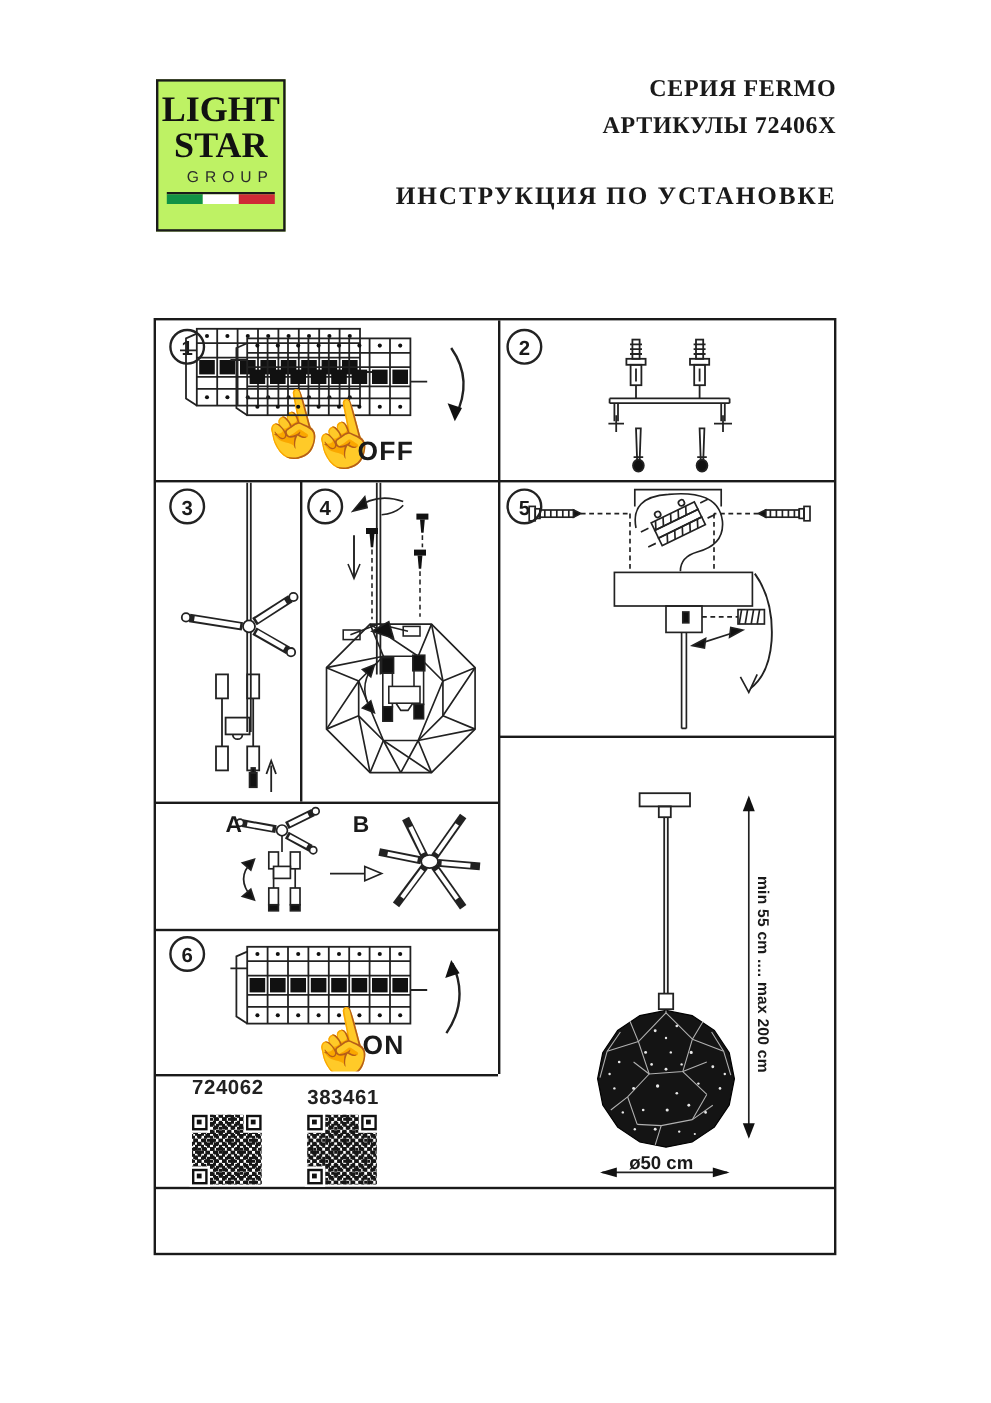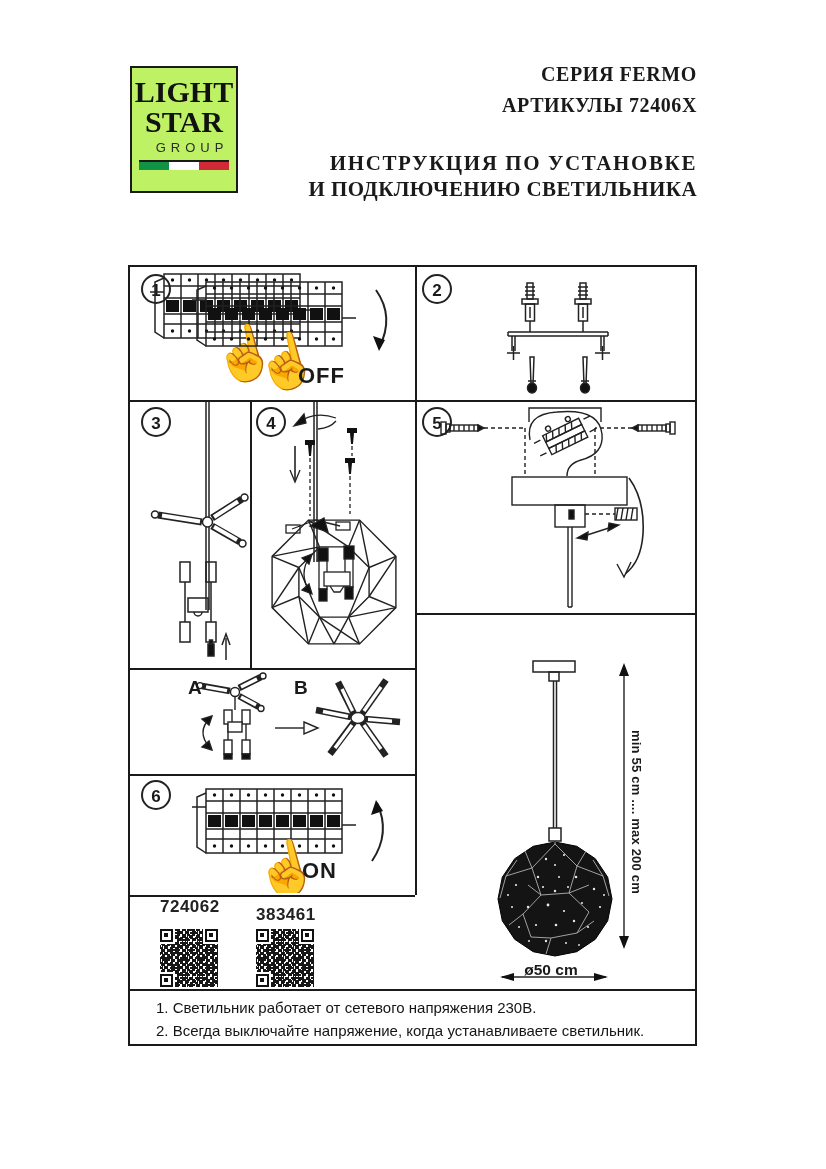"И ПОДКЛЮЧЕНИЮ СВЕТИЛЬНИКА" div.ht-instr2 { html: <div>И ПОДКЛЮЧЕНИЮ СВЕТИЛЬНИКА</div> -> none }
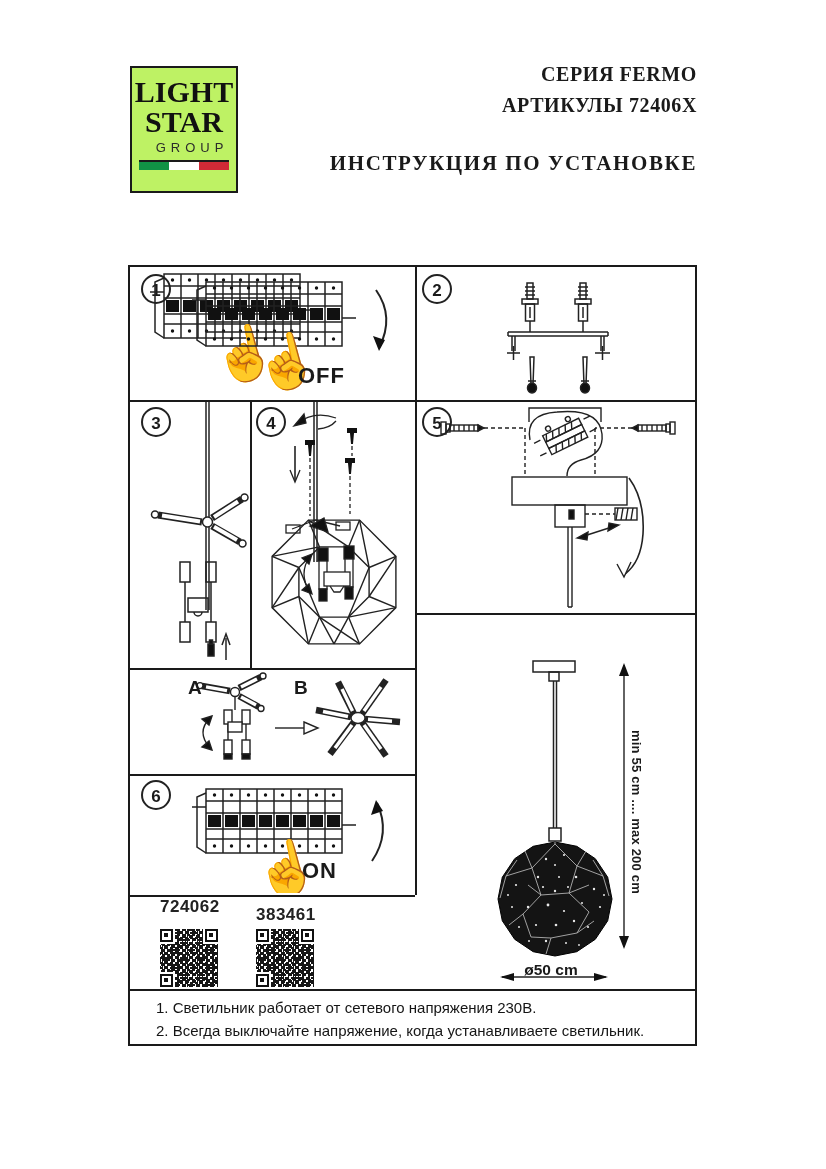"1. Светильник работает от сетевого" div.notes { html: <div> <div>1. Светильник работает от сетевого напряжения 230В.</div> <div>2. Всегда выключайте напряжение, когда устанавливаете светильник.</div> </div> -> none }
